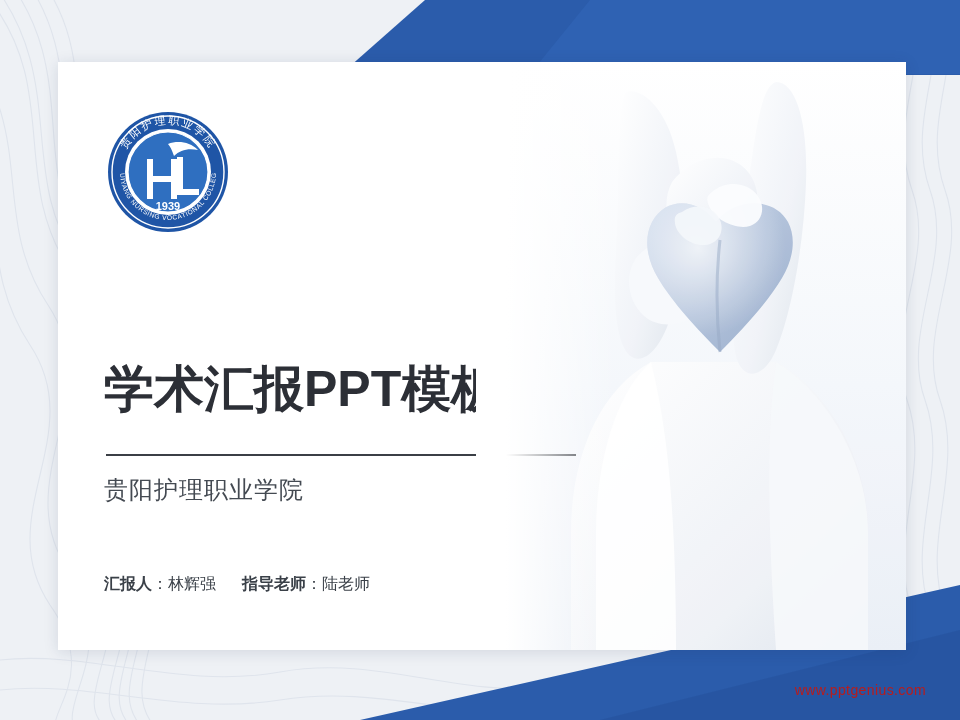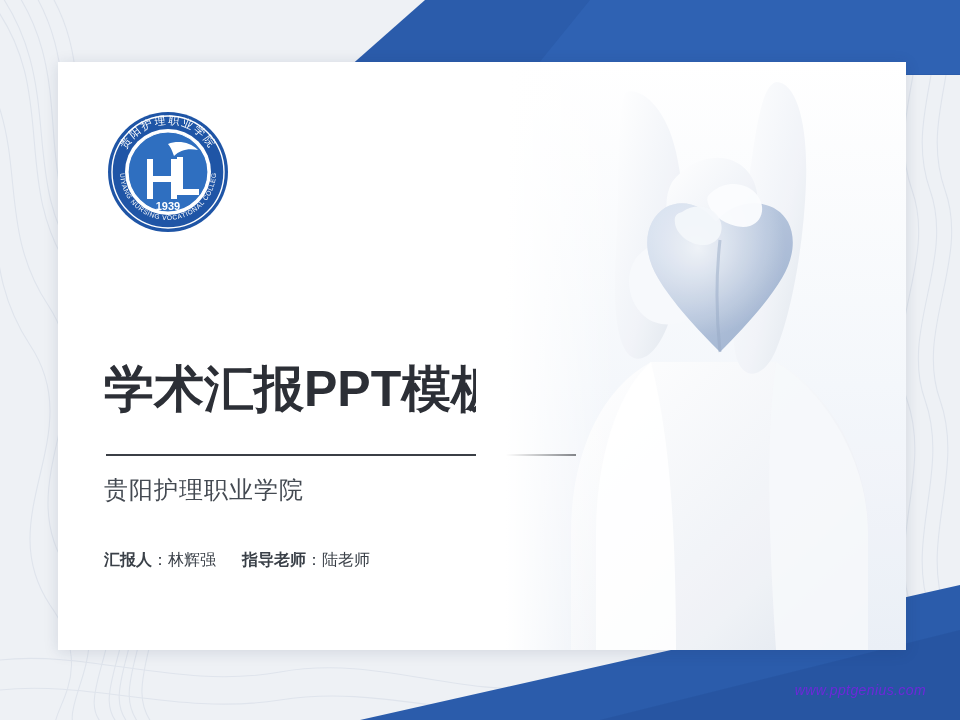"汇报人：林辉强 指导老师：陆老师" .meta { top: 488px -> 512px }
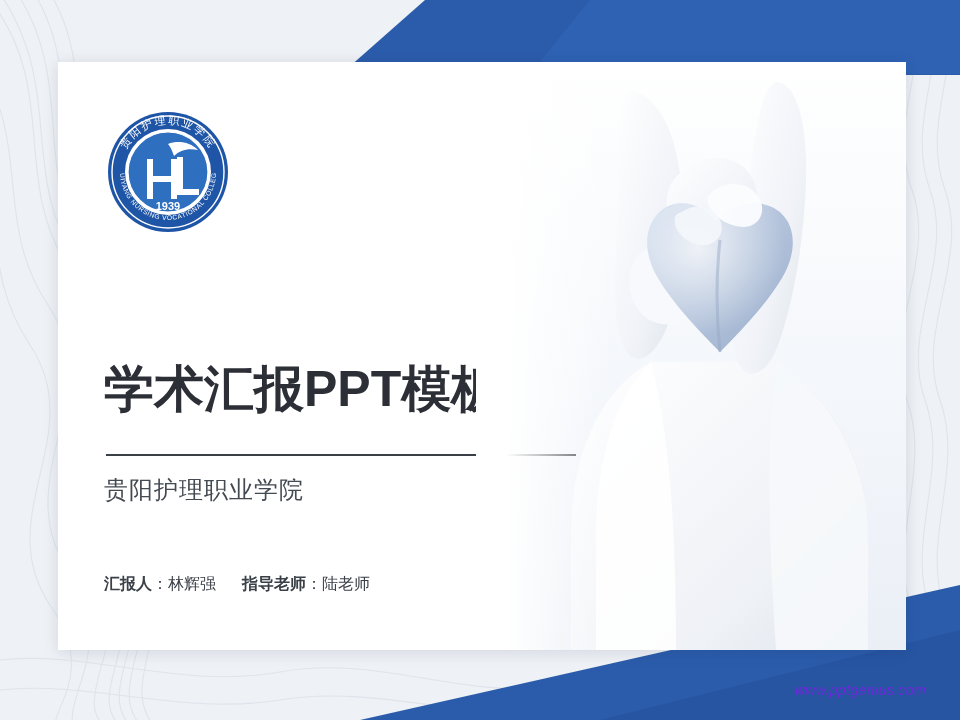"www.pptgenius.com" .footer-url { color: #6d28d9 -> #b91c1c; font-style: italic -> none }
